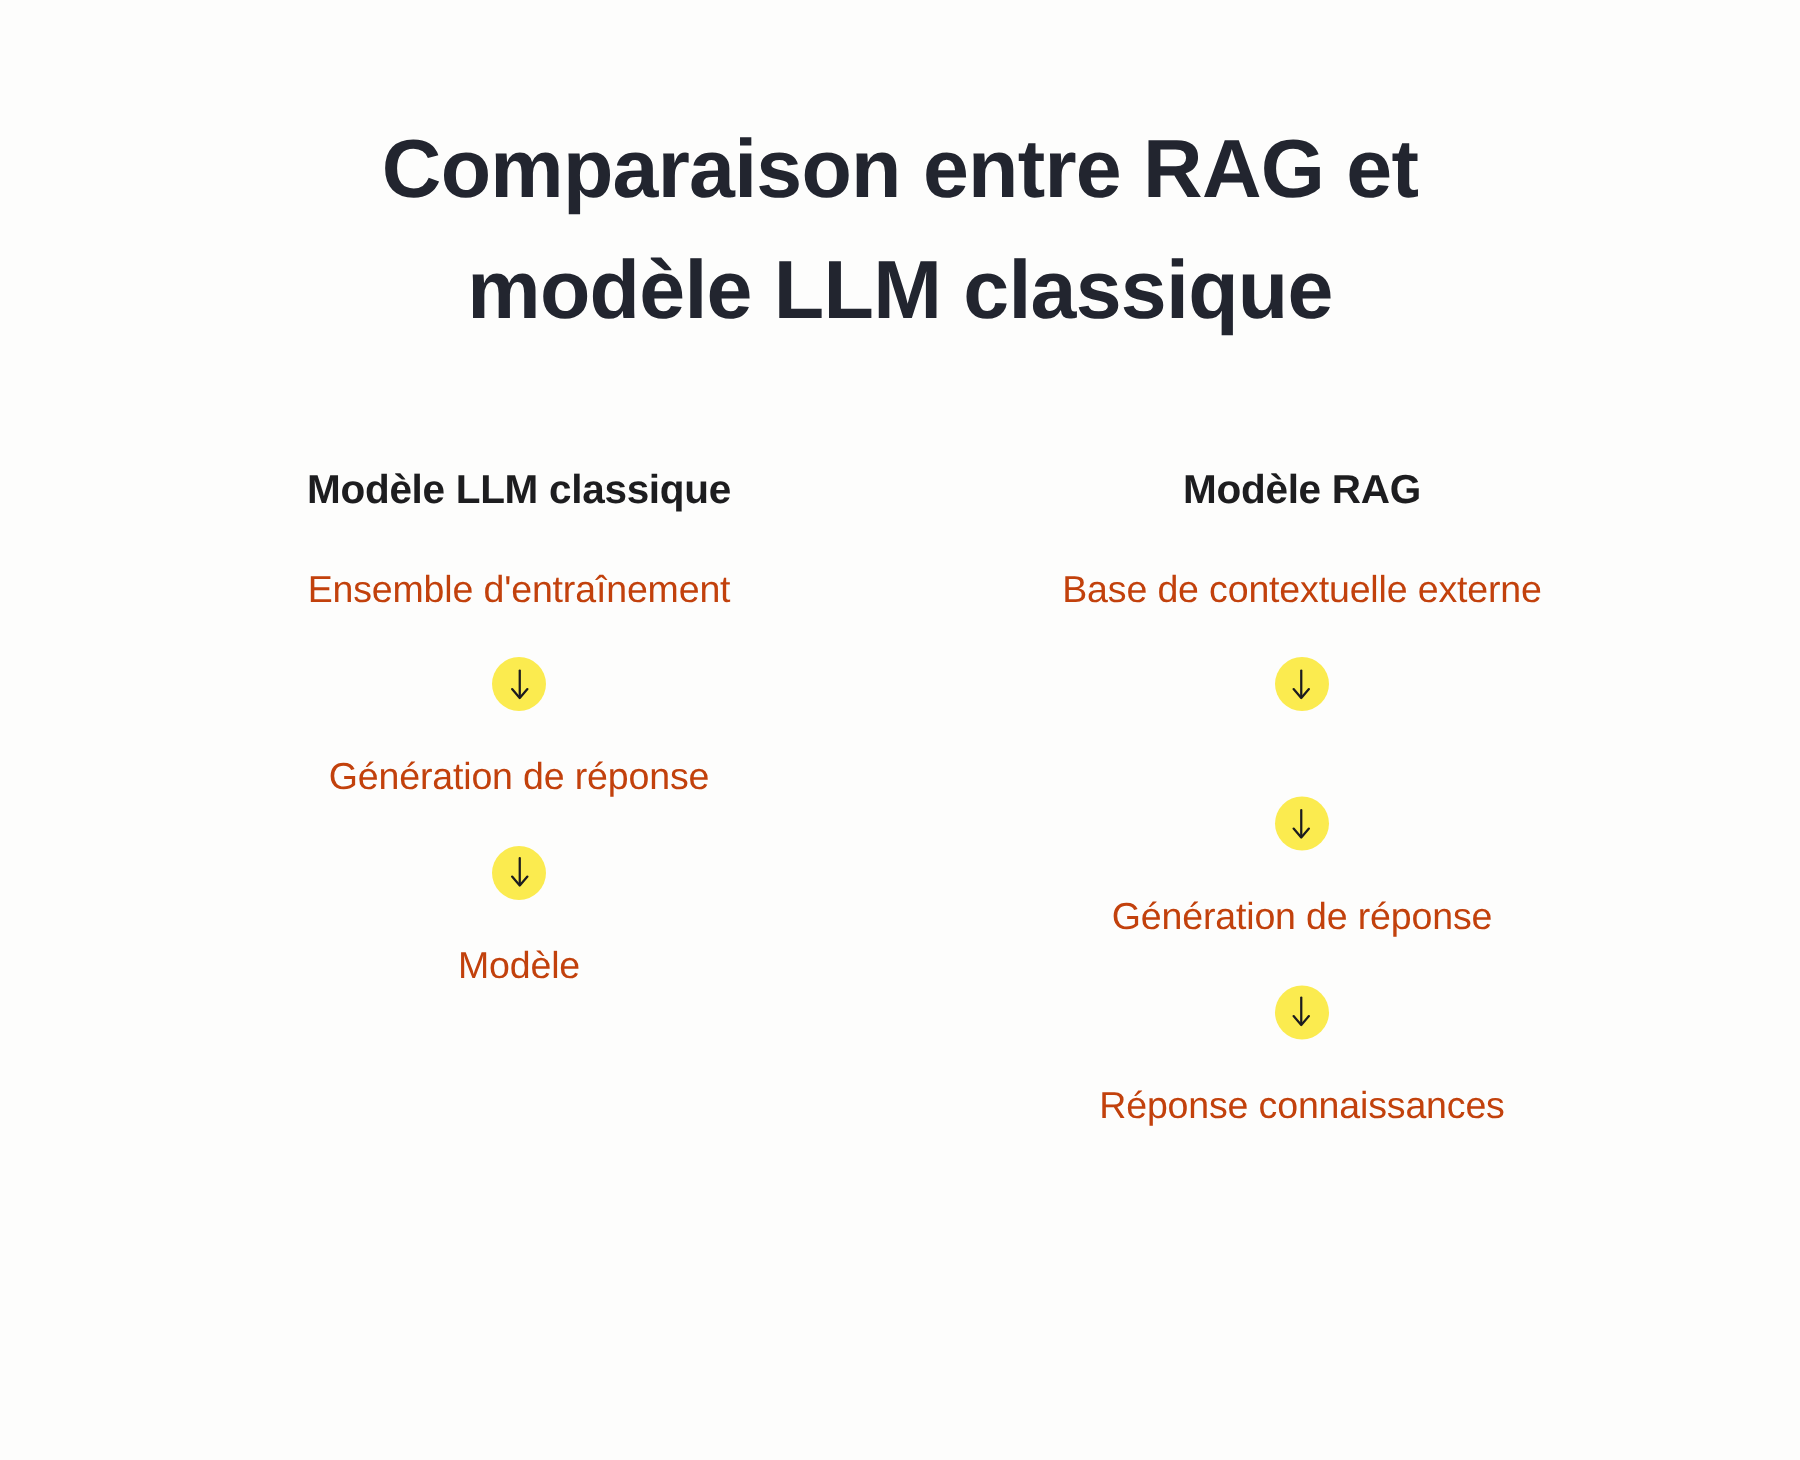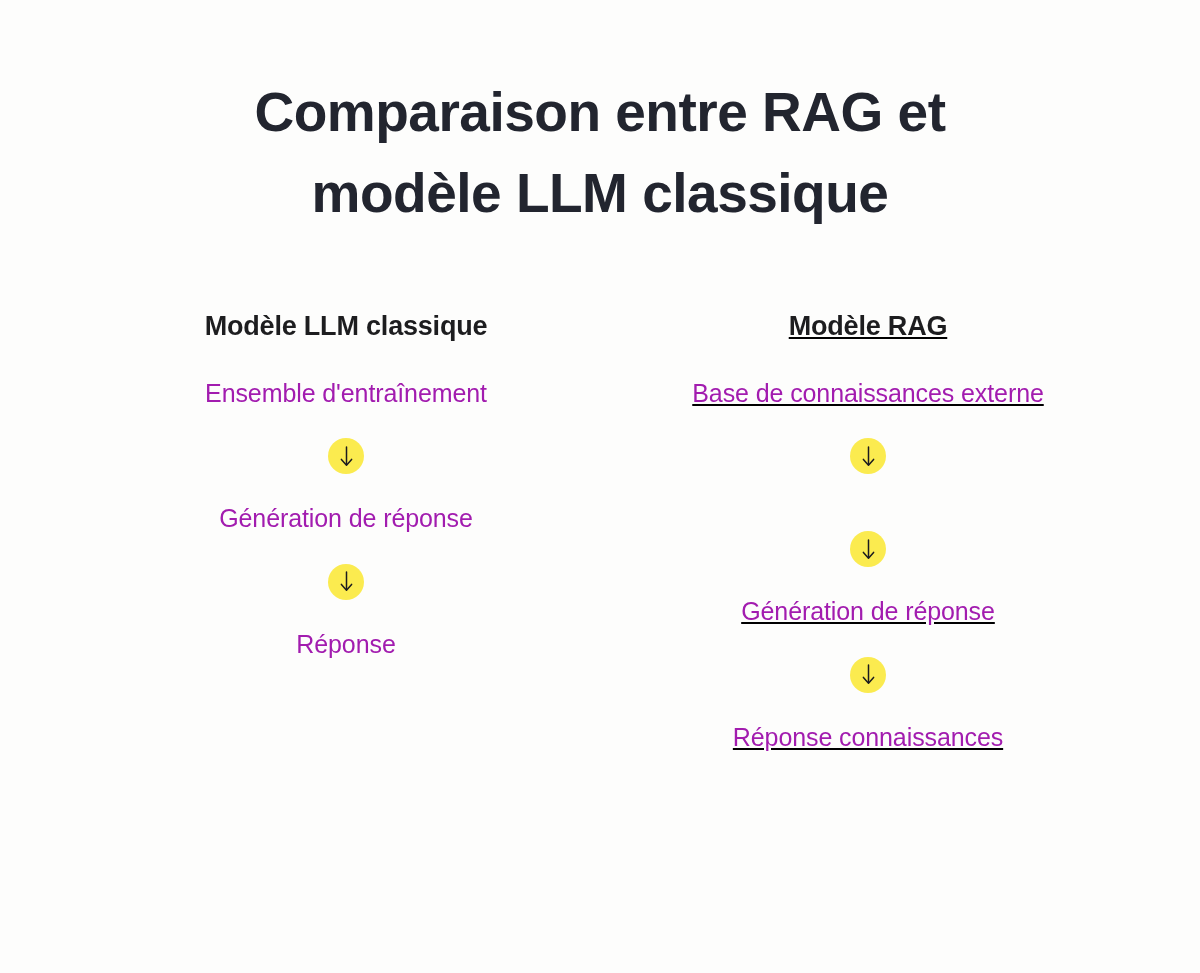"Modèle RAG" .column-right { text-decoration: underline -> none }
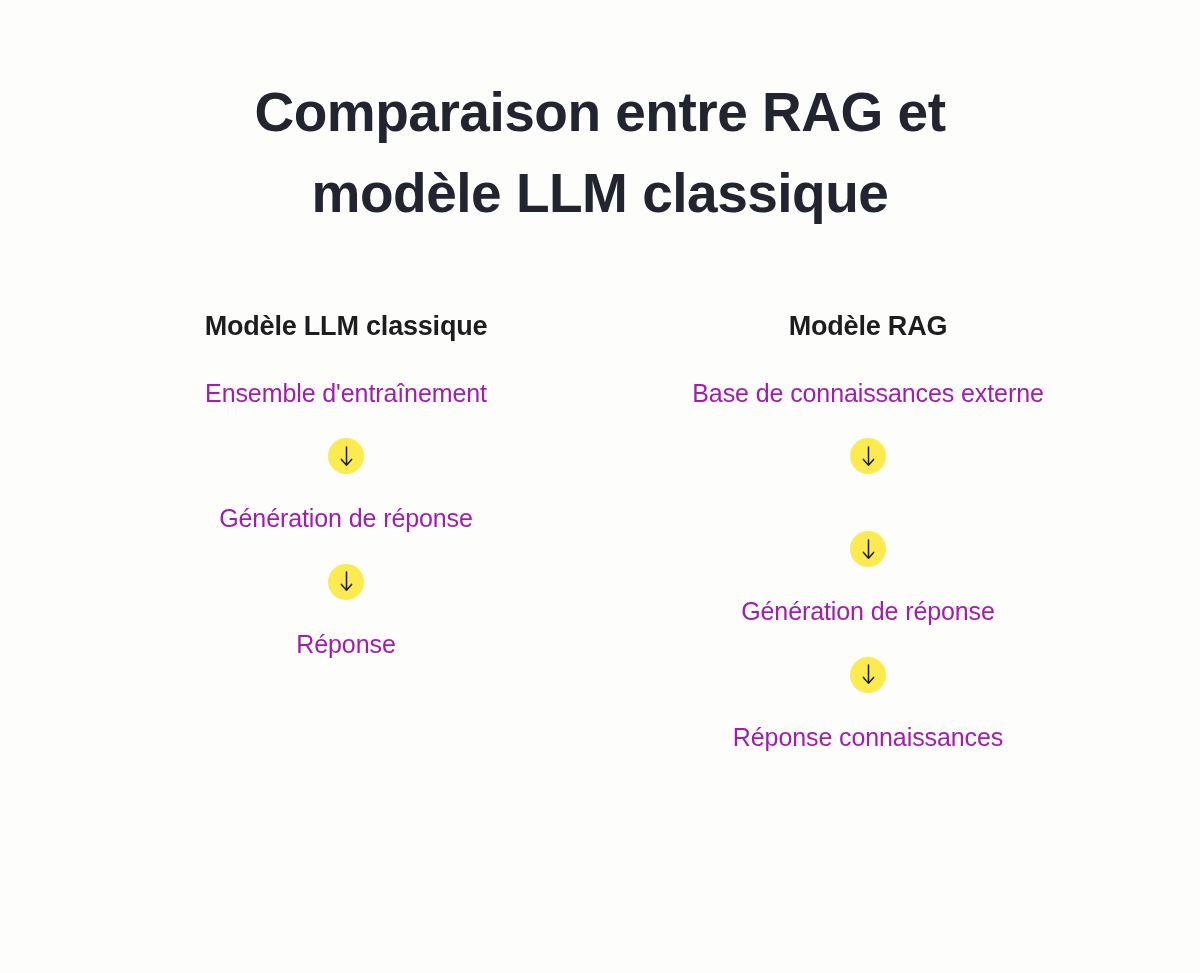"Ensemble d'entraînement" .step { color: #a21caf -> #c2410c }
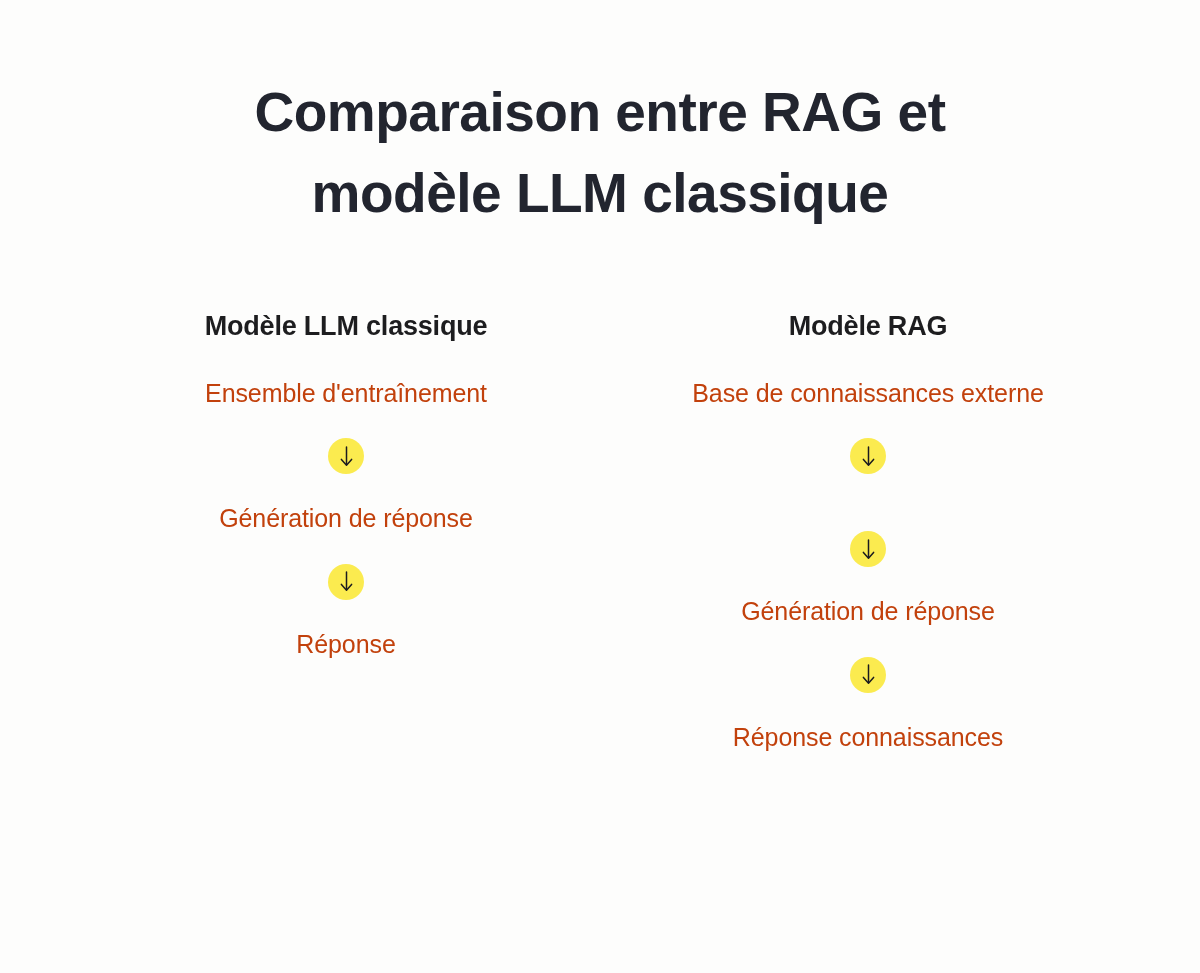"Base de connaissances externe" div.step { text: connaissances -> contextuelle }
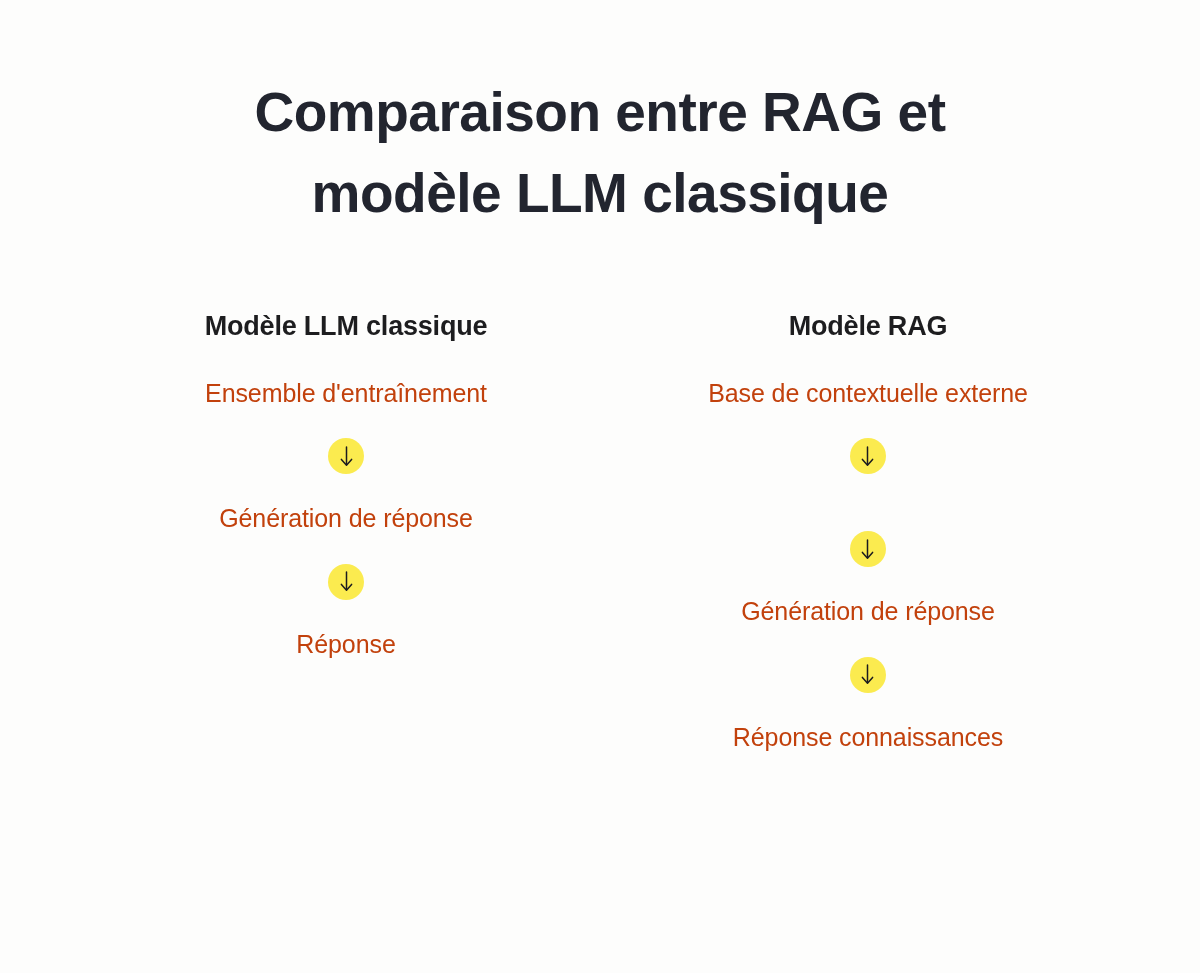"Réponse" div.step { text: Réponse -> Modèle }
